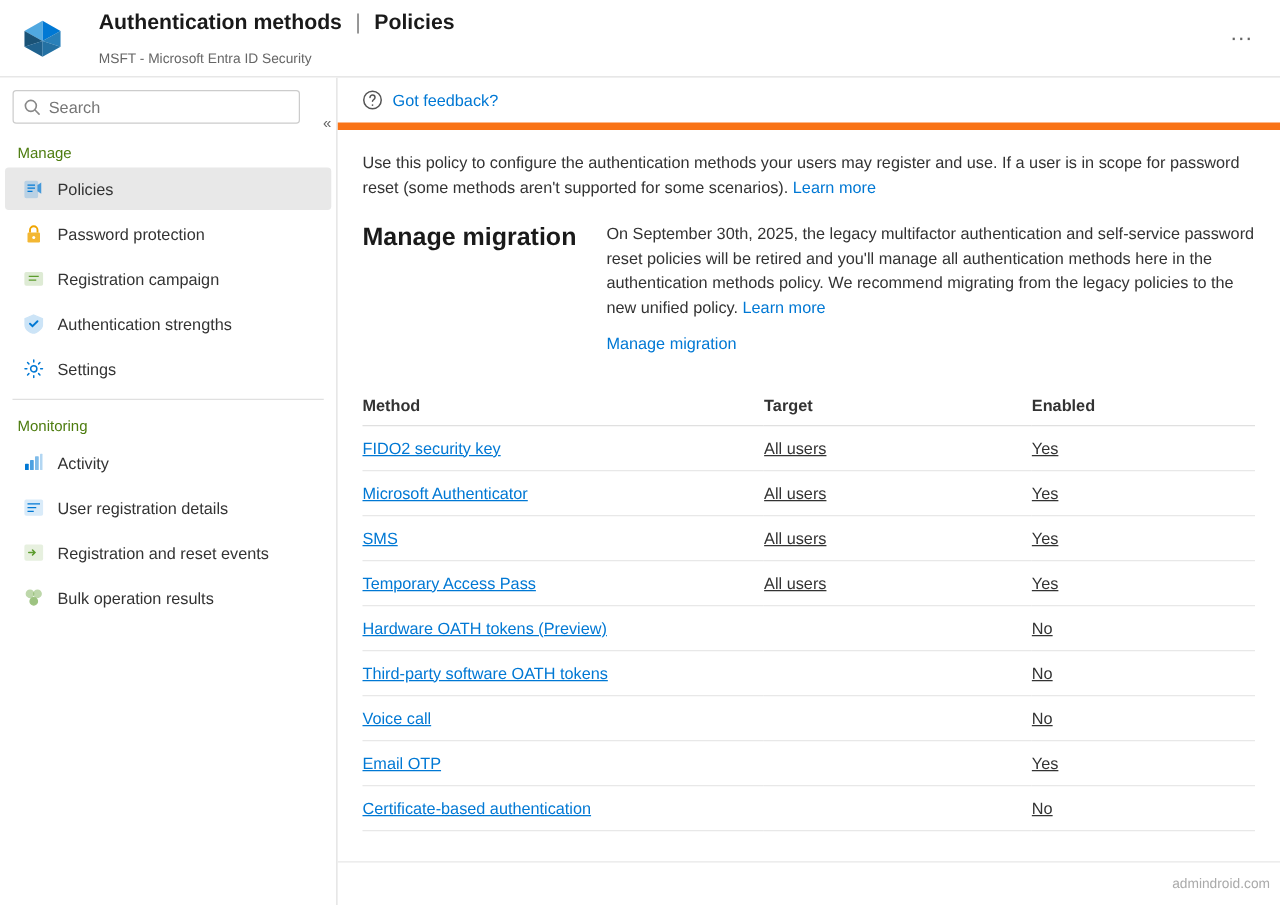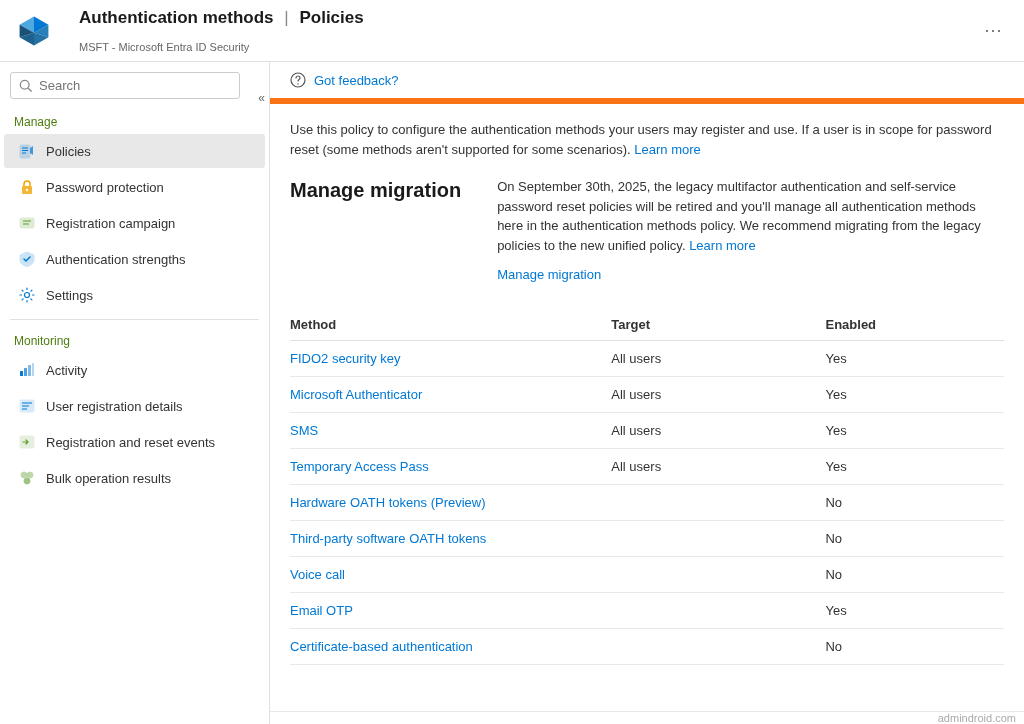"Manage migration" .manage-migration-section { gap: 36px -> 24px }
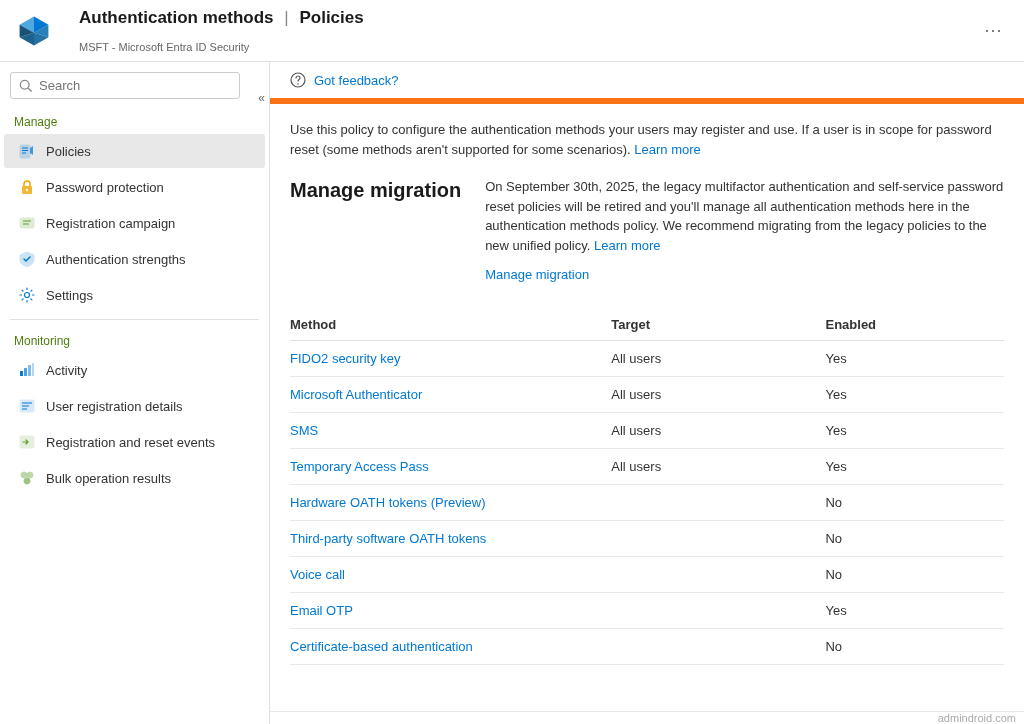"FIDO2 security key" .methods-table td { text-decoration: none -> underline }
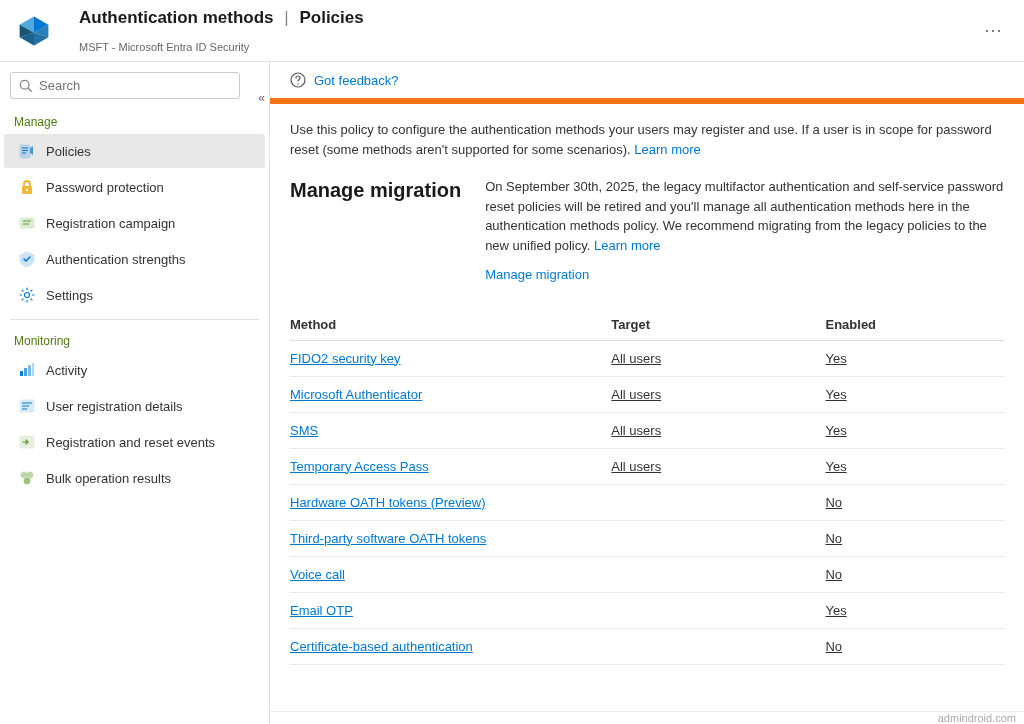"admindroid.com" .watermark { padding: 0 8px -> 11px 8px }
